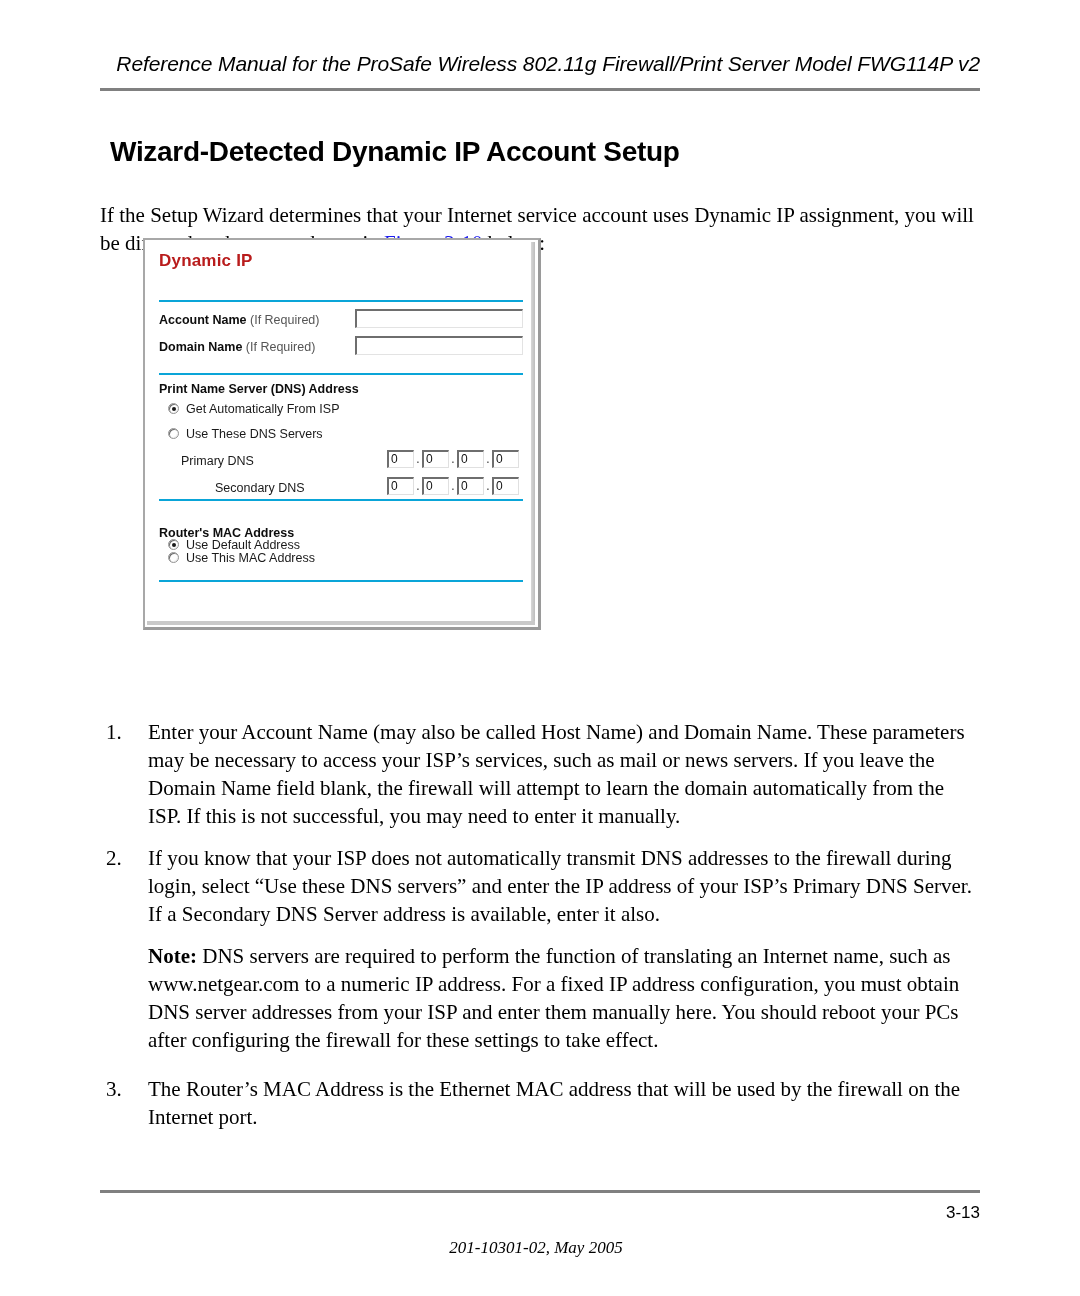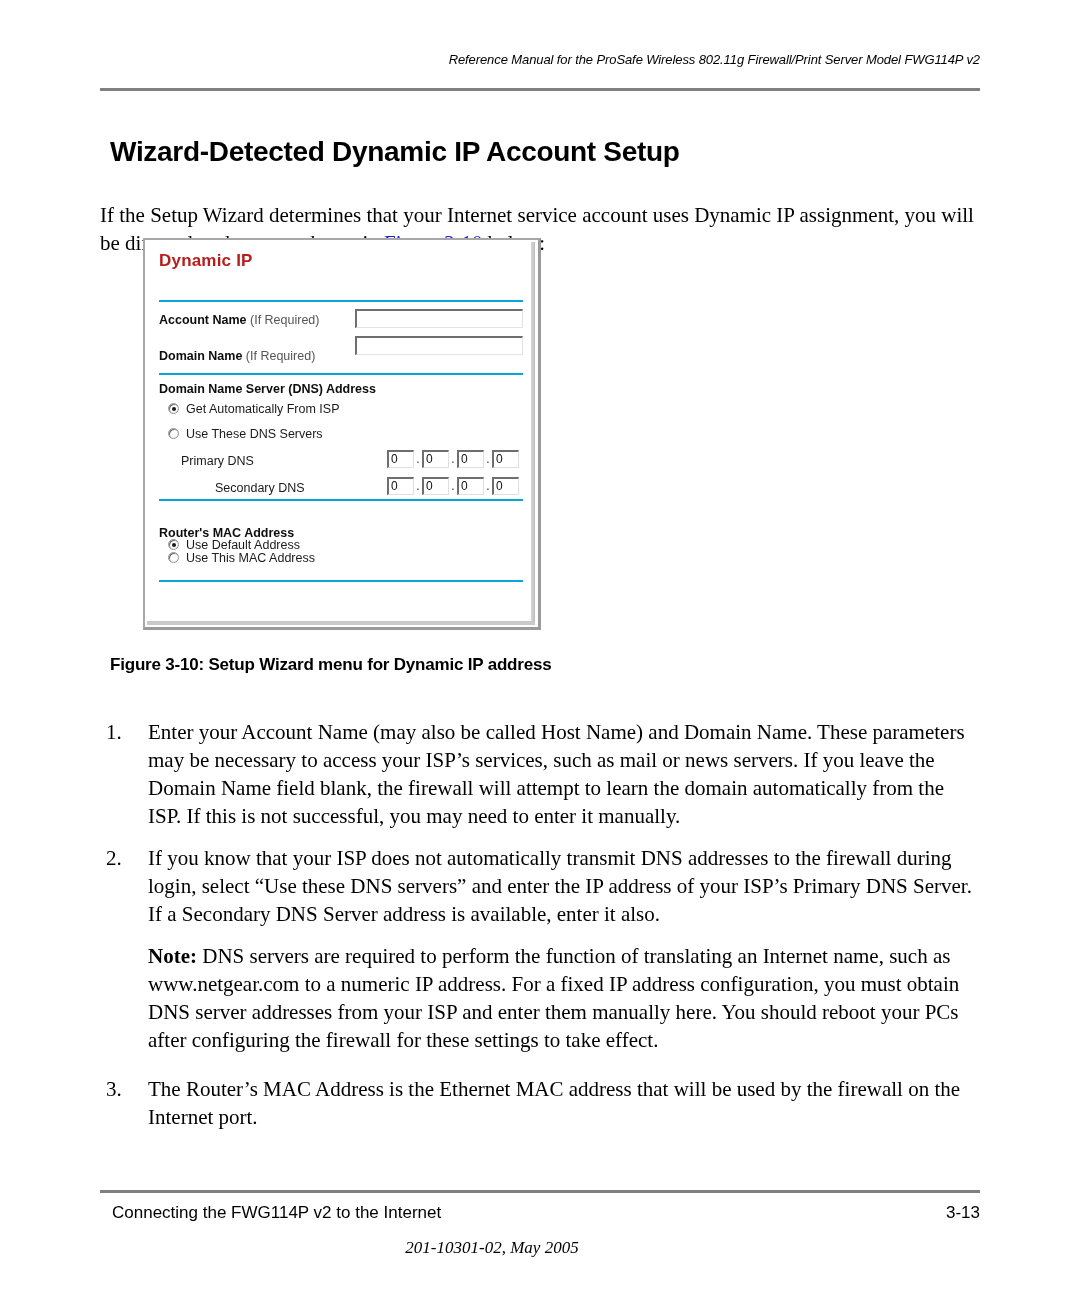"Reference Manual for the ProSafe" .running-header { font-size: 13px -> 21px }
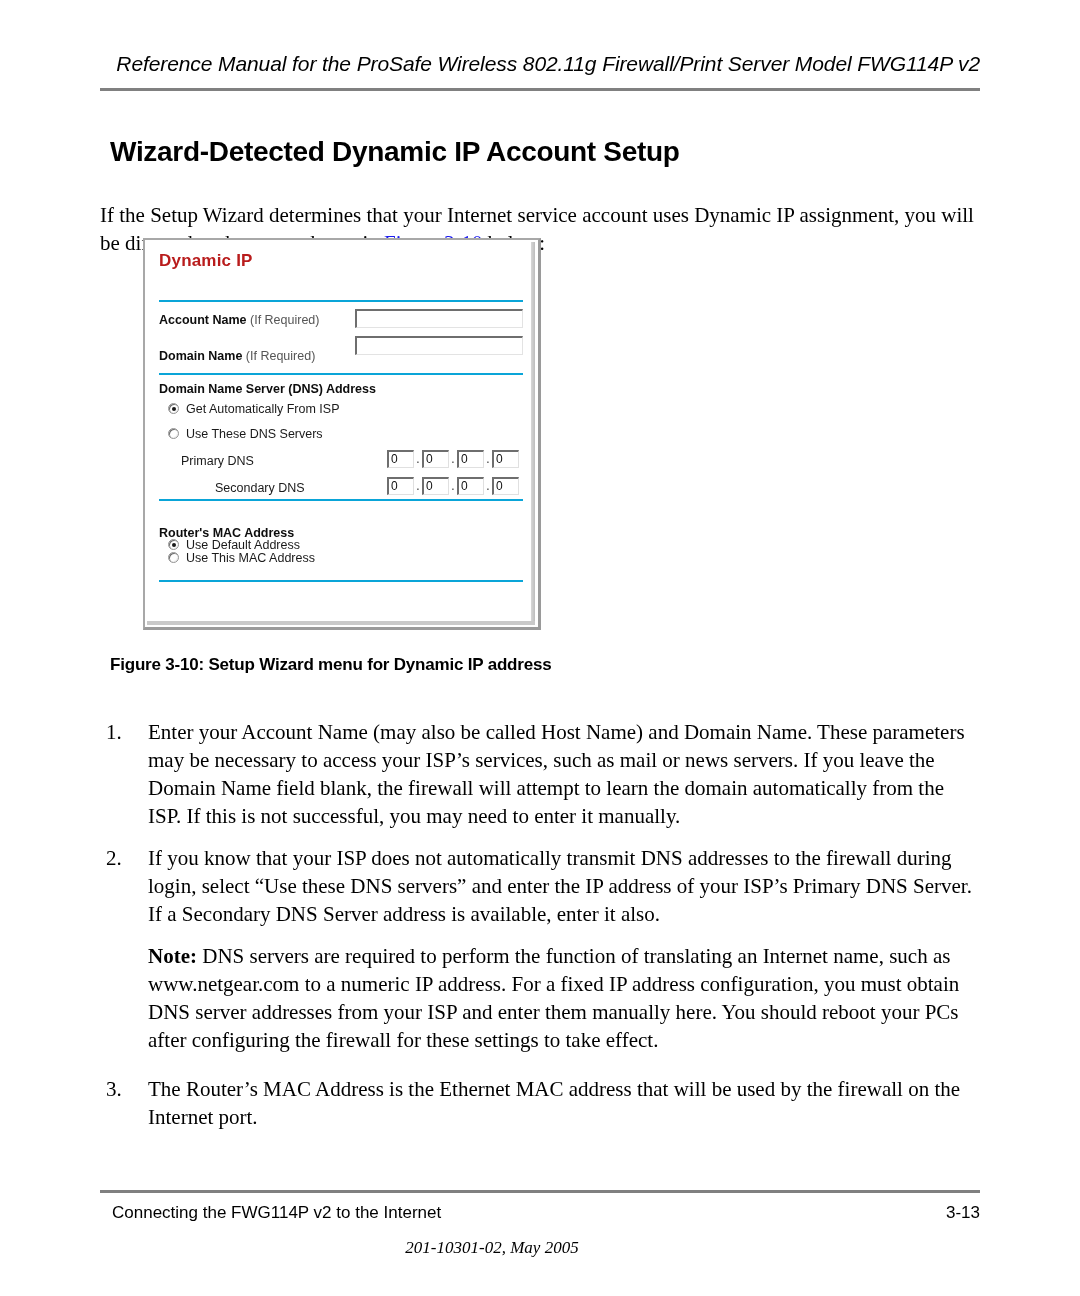"Domain Name (If Required)" .lbl-domain { top: 106px -> 97px }
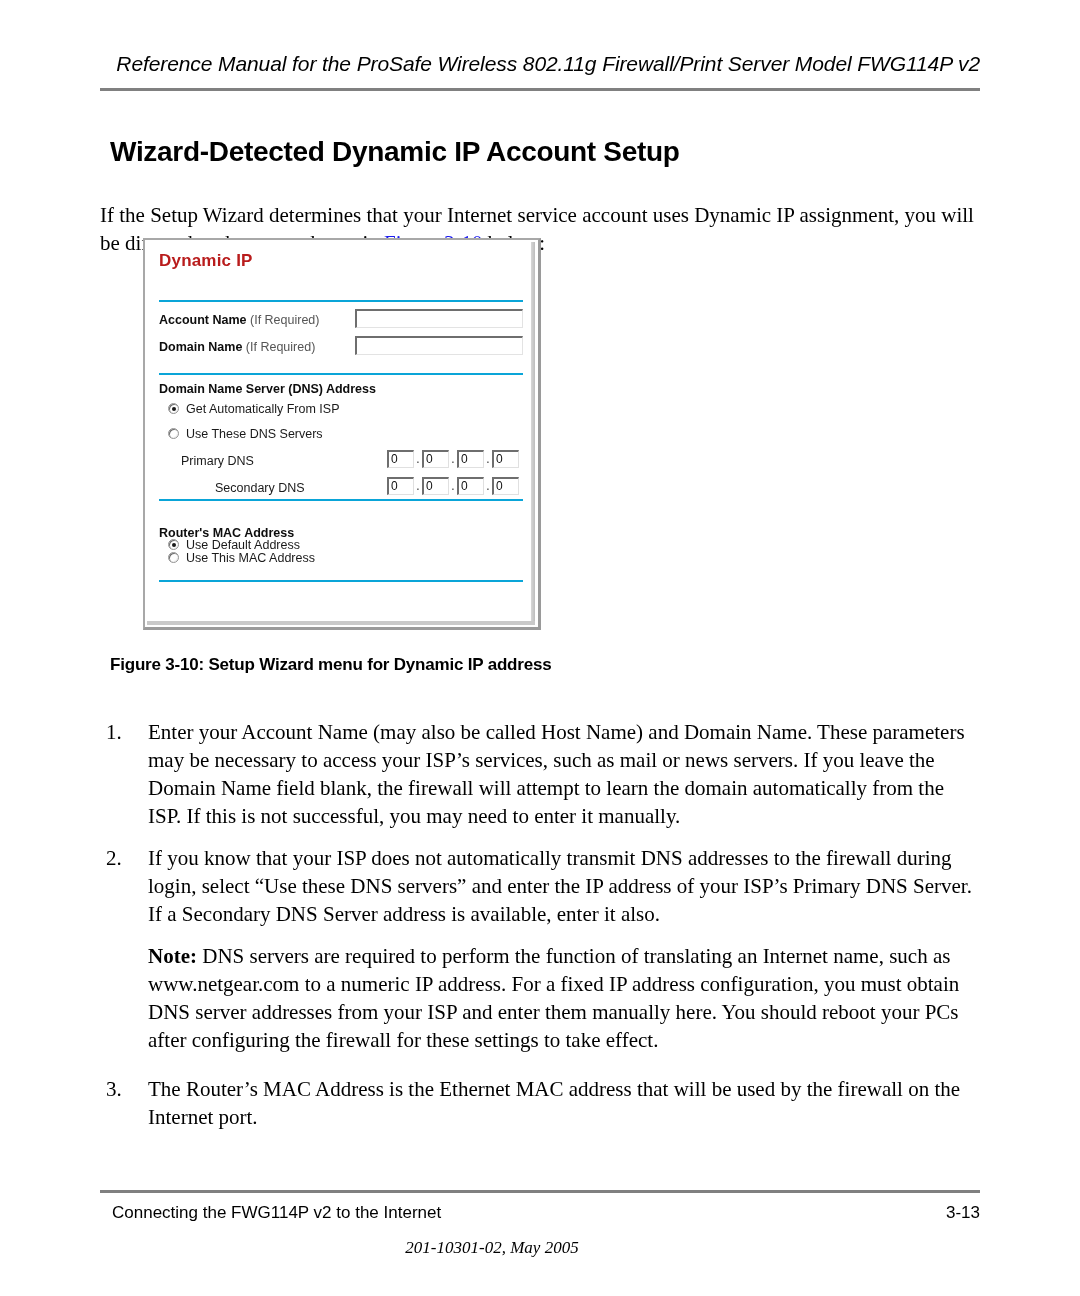"Domain Name Server (DNS) Address" div.sect-label { text: Domain -> Print }
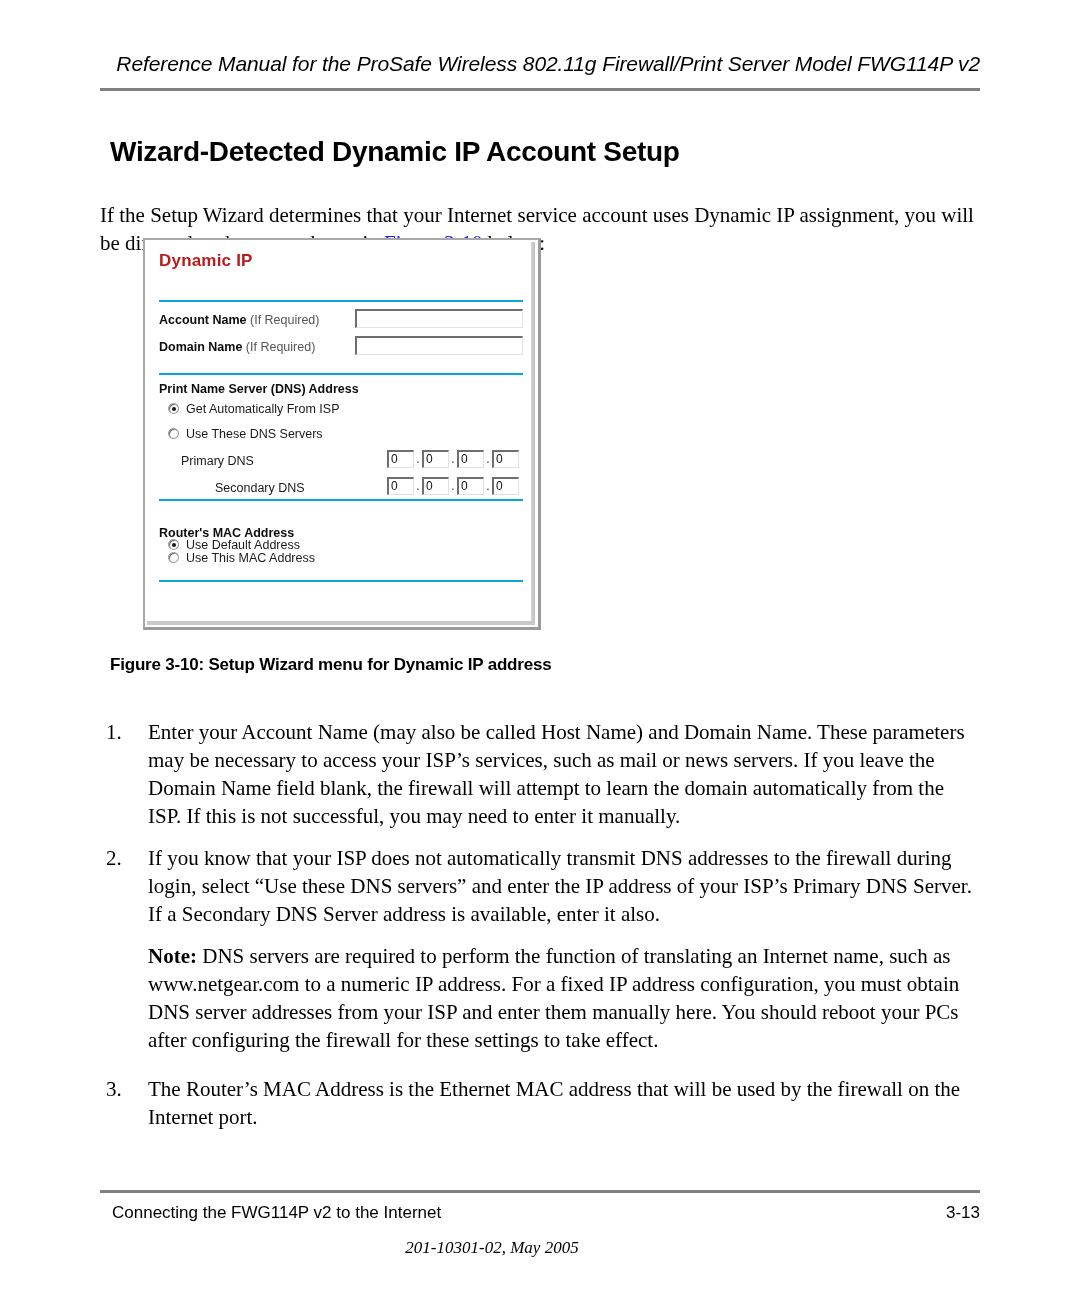"Figure 3-10: Setup Wizard menu" div.fig-caption { html: <div>Figure 3-10: Setup Wizard menu for Dynamic IP address</div> -> none }
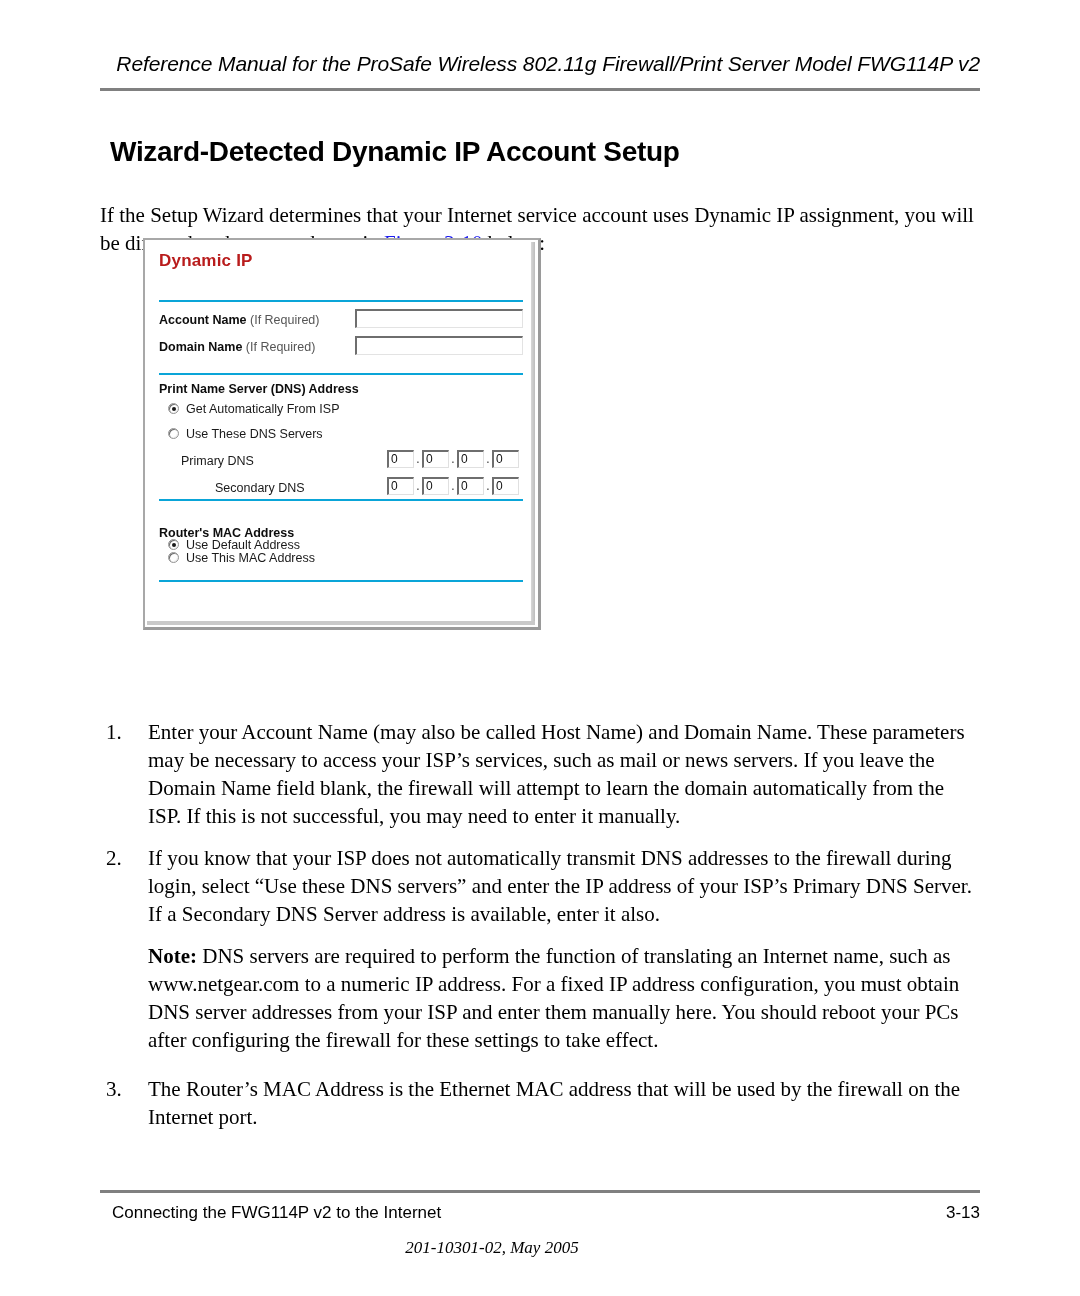"Connecting the FWG114P v2 to" div.footer-left { html: <div>Connecting the FWG114P v2 to the Internet</div> -> none }
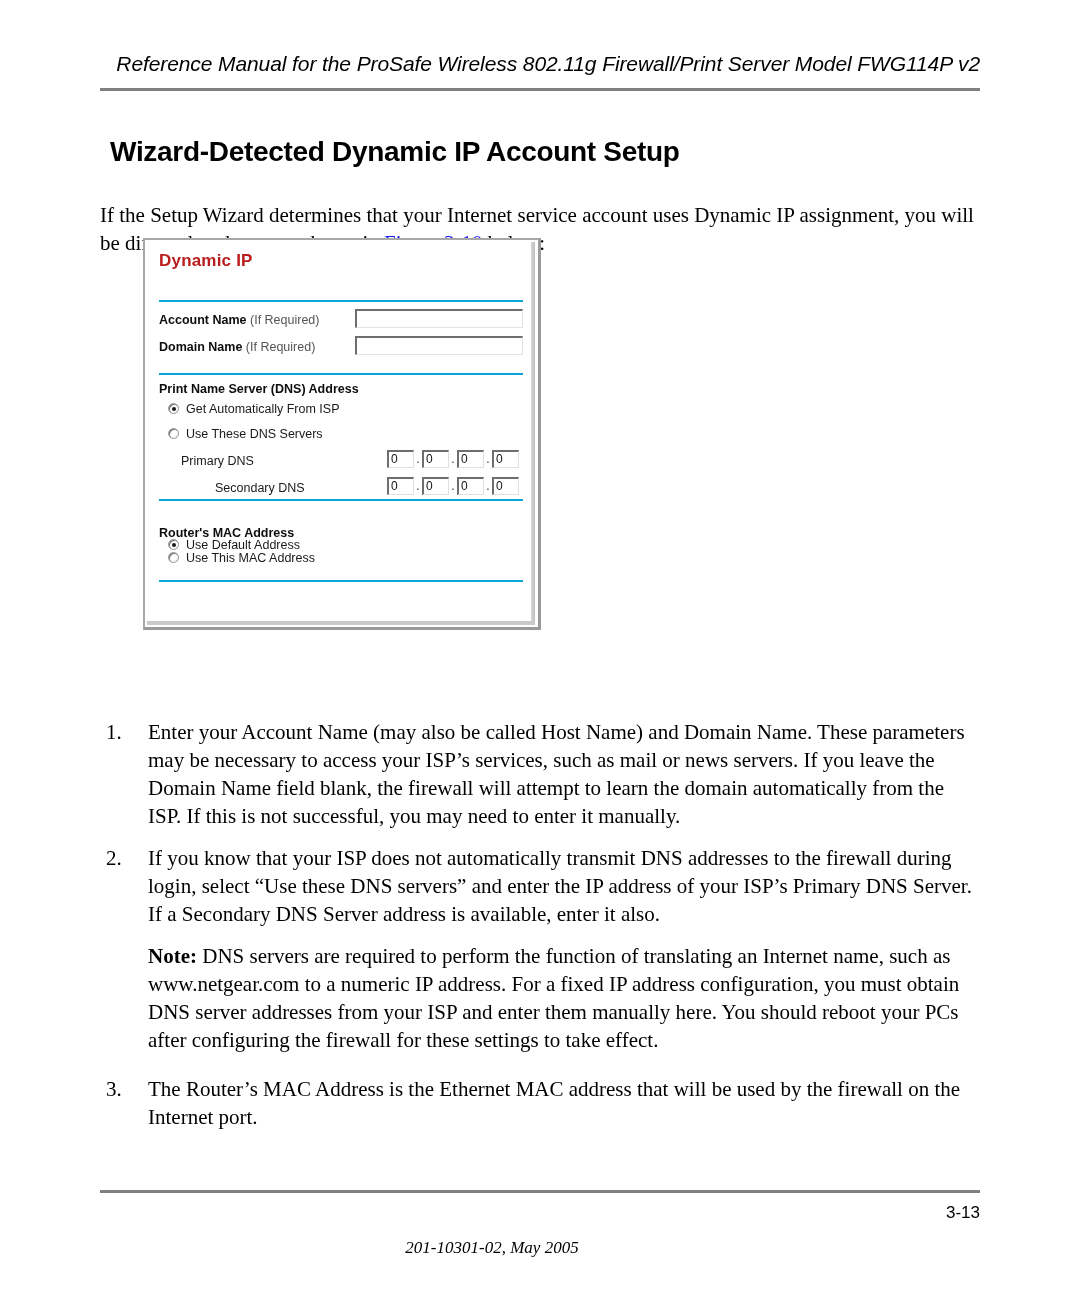"201-10301-02, May 2005" .footer-center { padding-left: none -> 44px }
